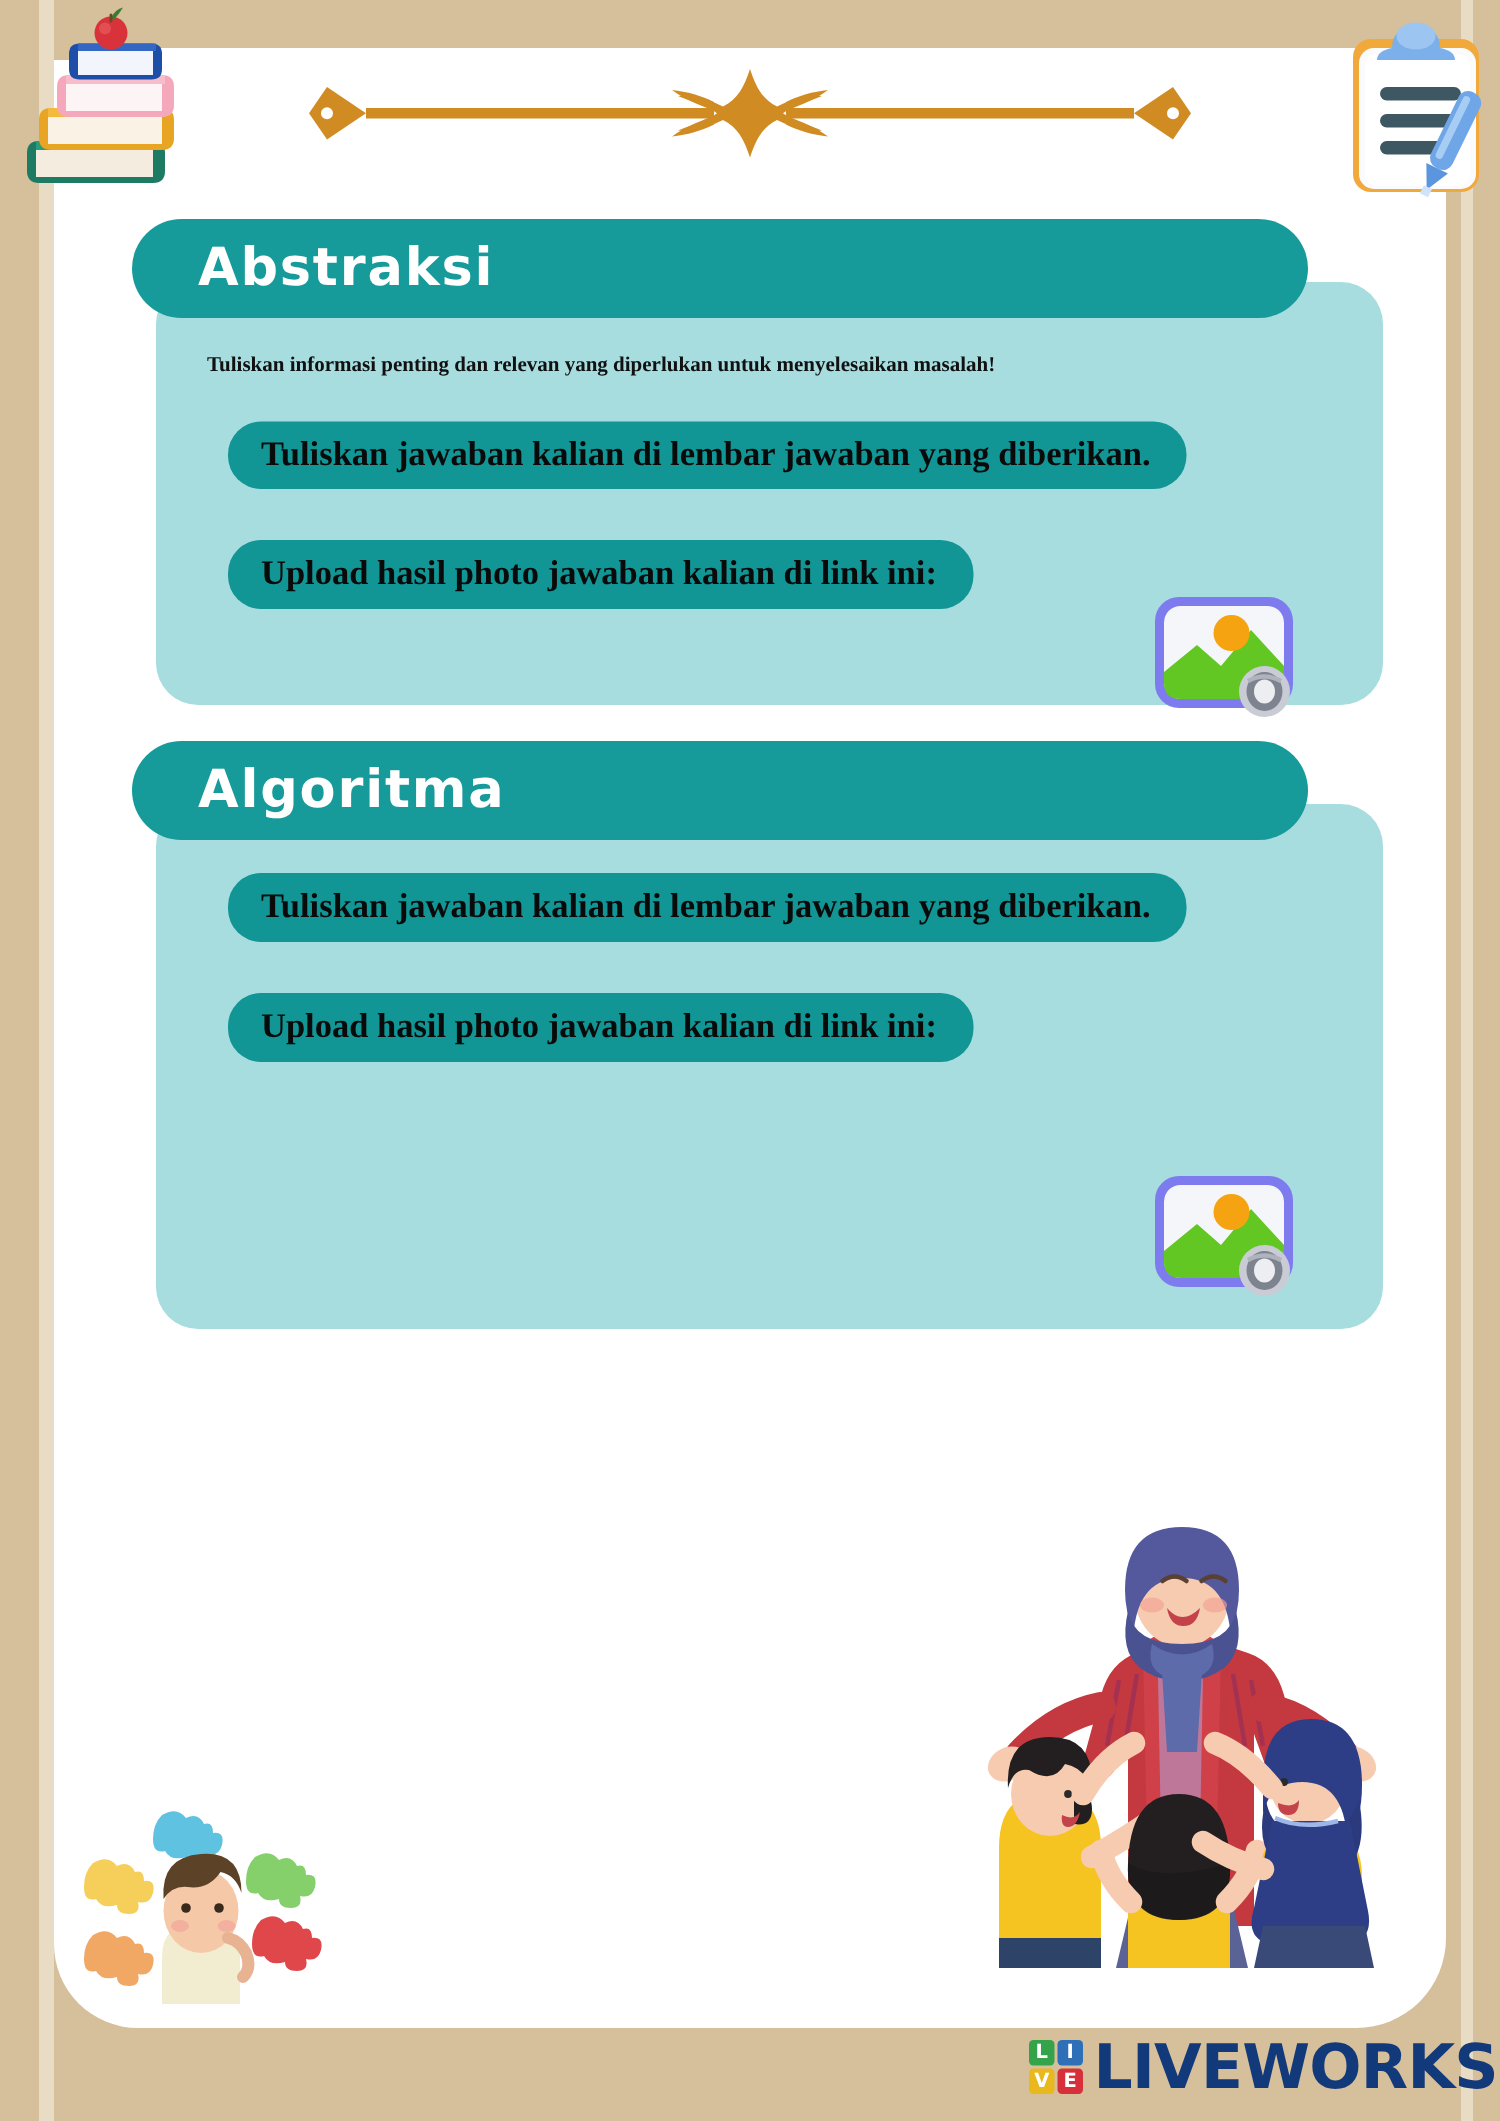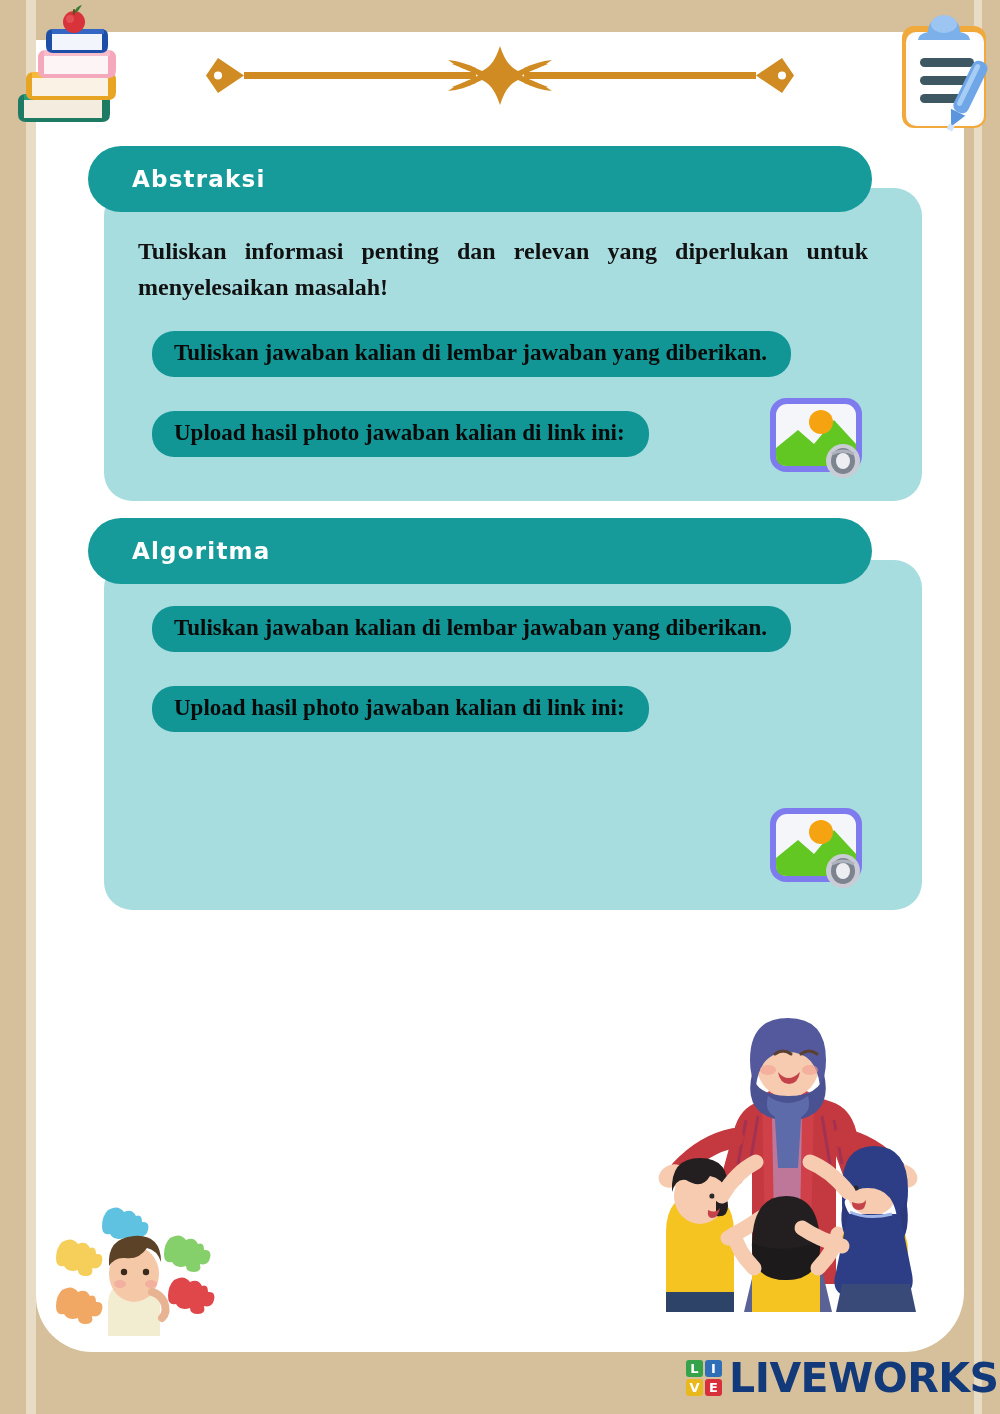"Abstraksi" .card-header-title { font-size: 23px -> 35px }
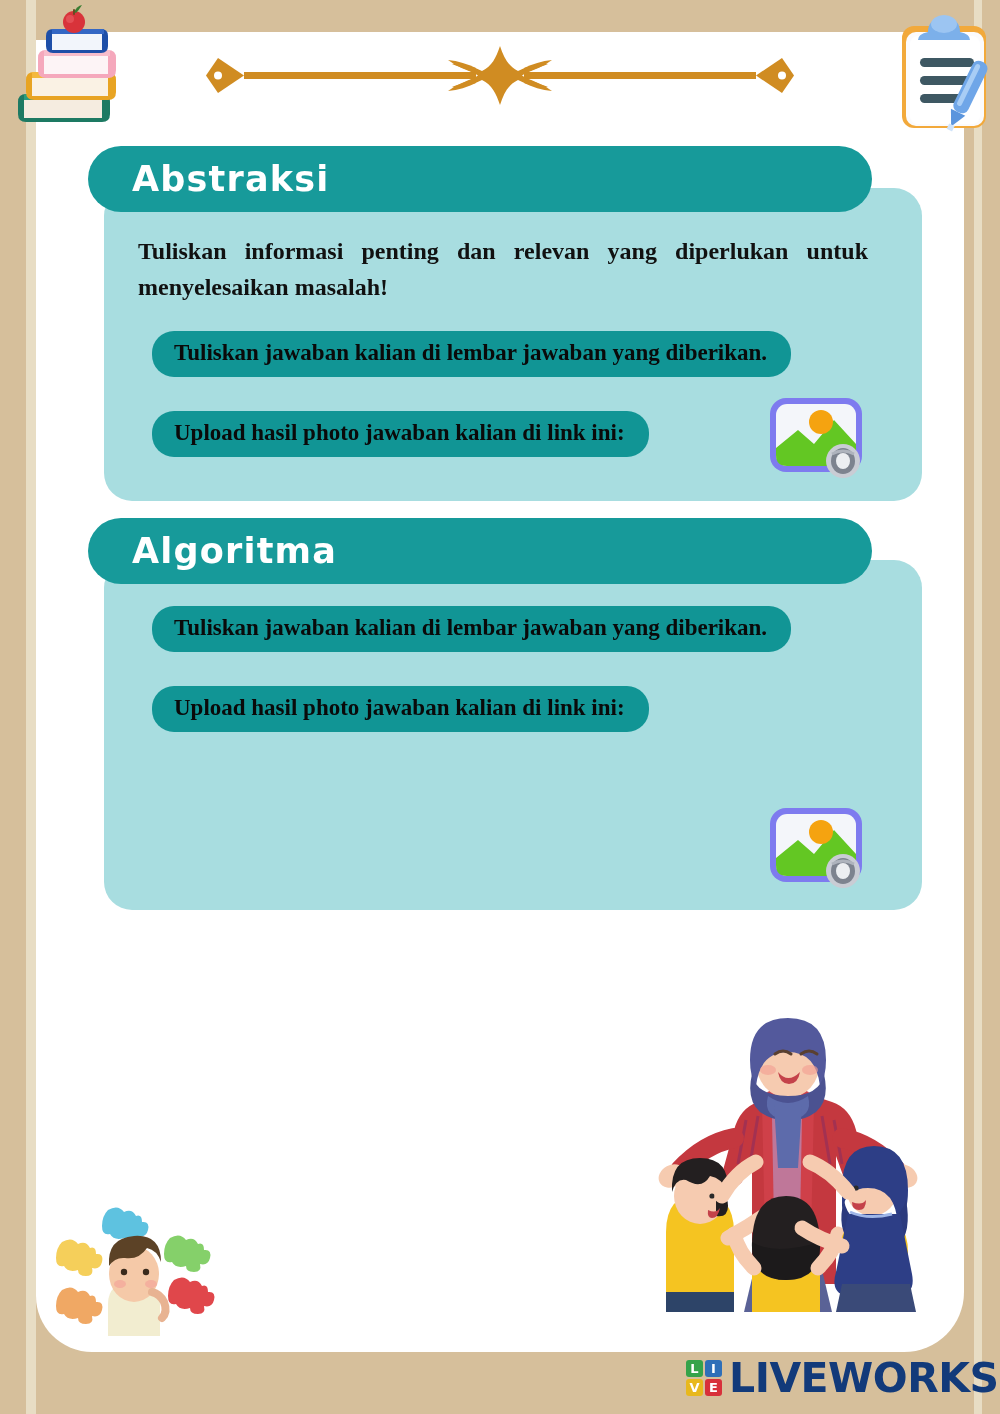"Tuliskan informasi penting dan relevan" .prompt-text { font-size: 24px -> 14px }
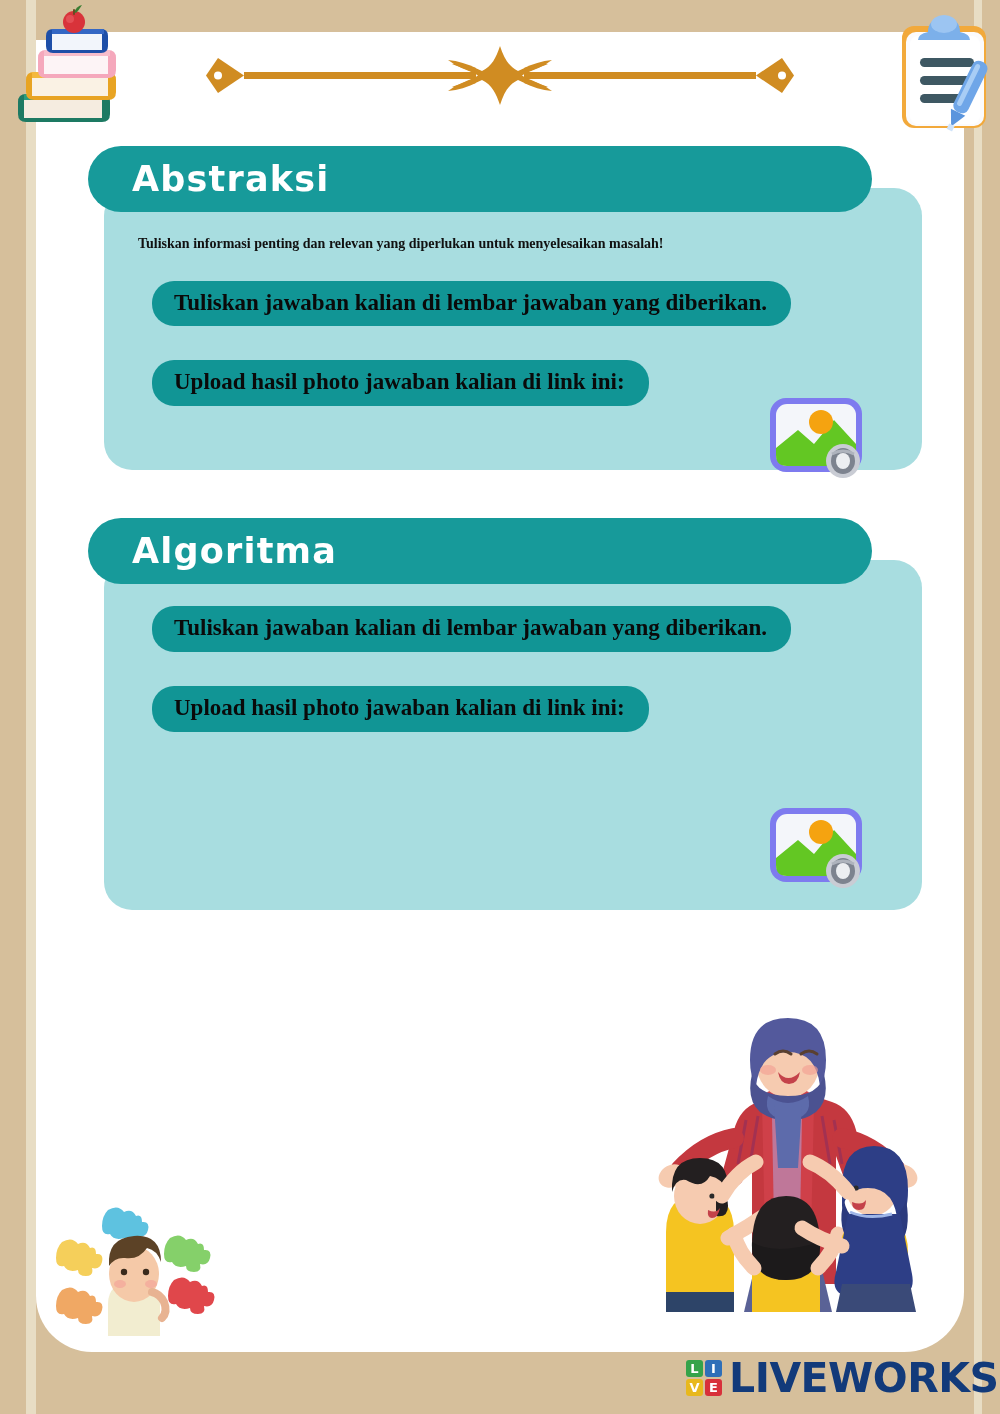"Algoritma" .card-algoritma { top: 518px -> 494px }
